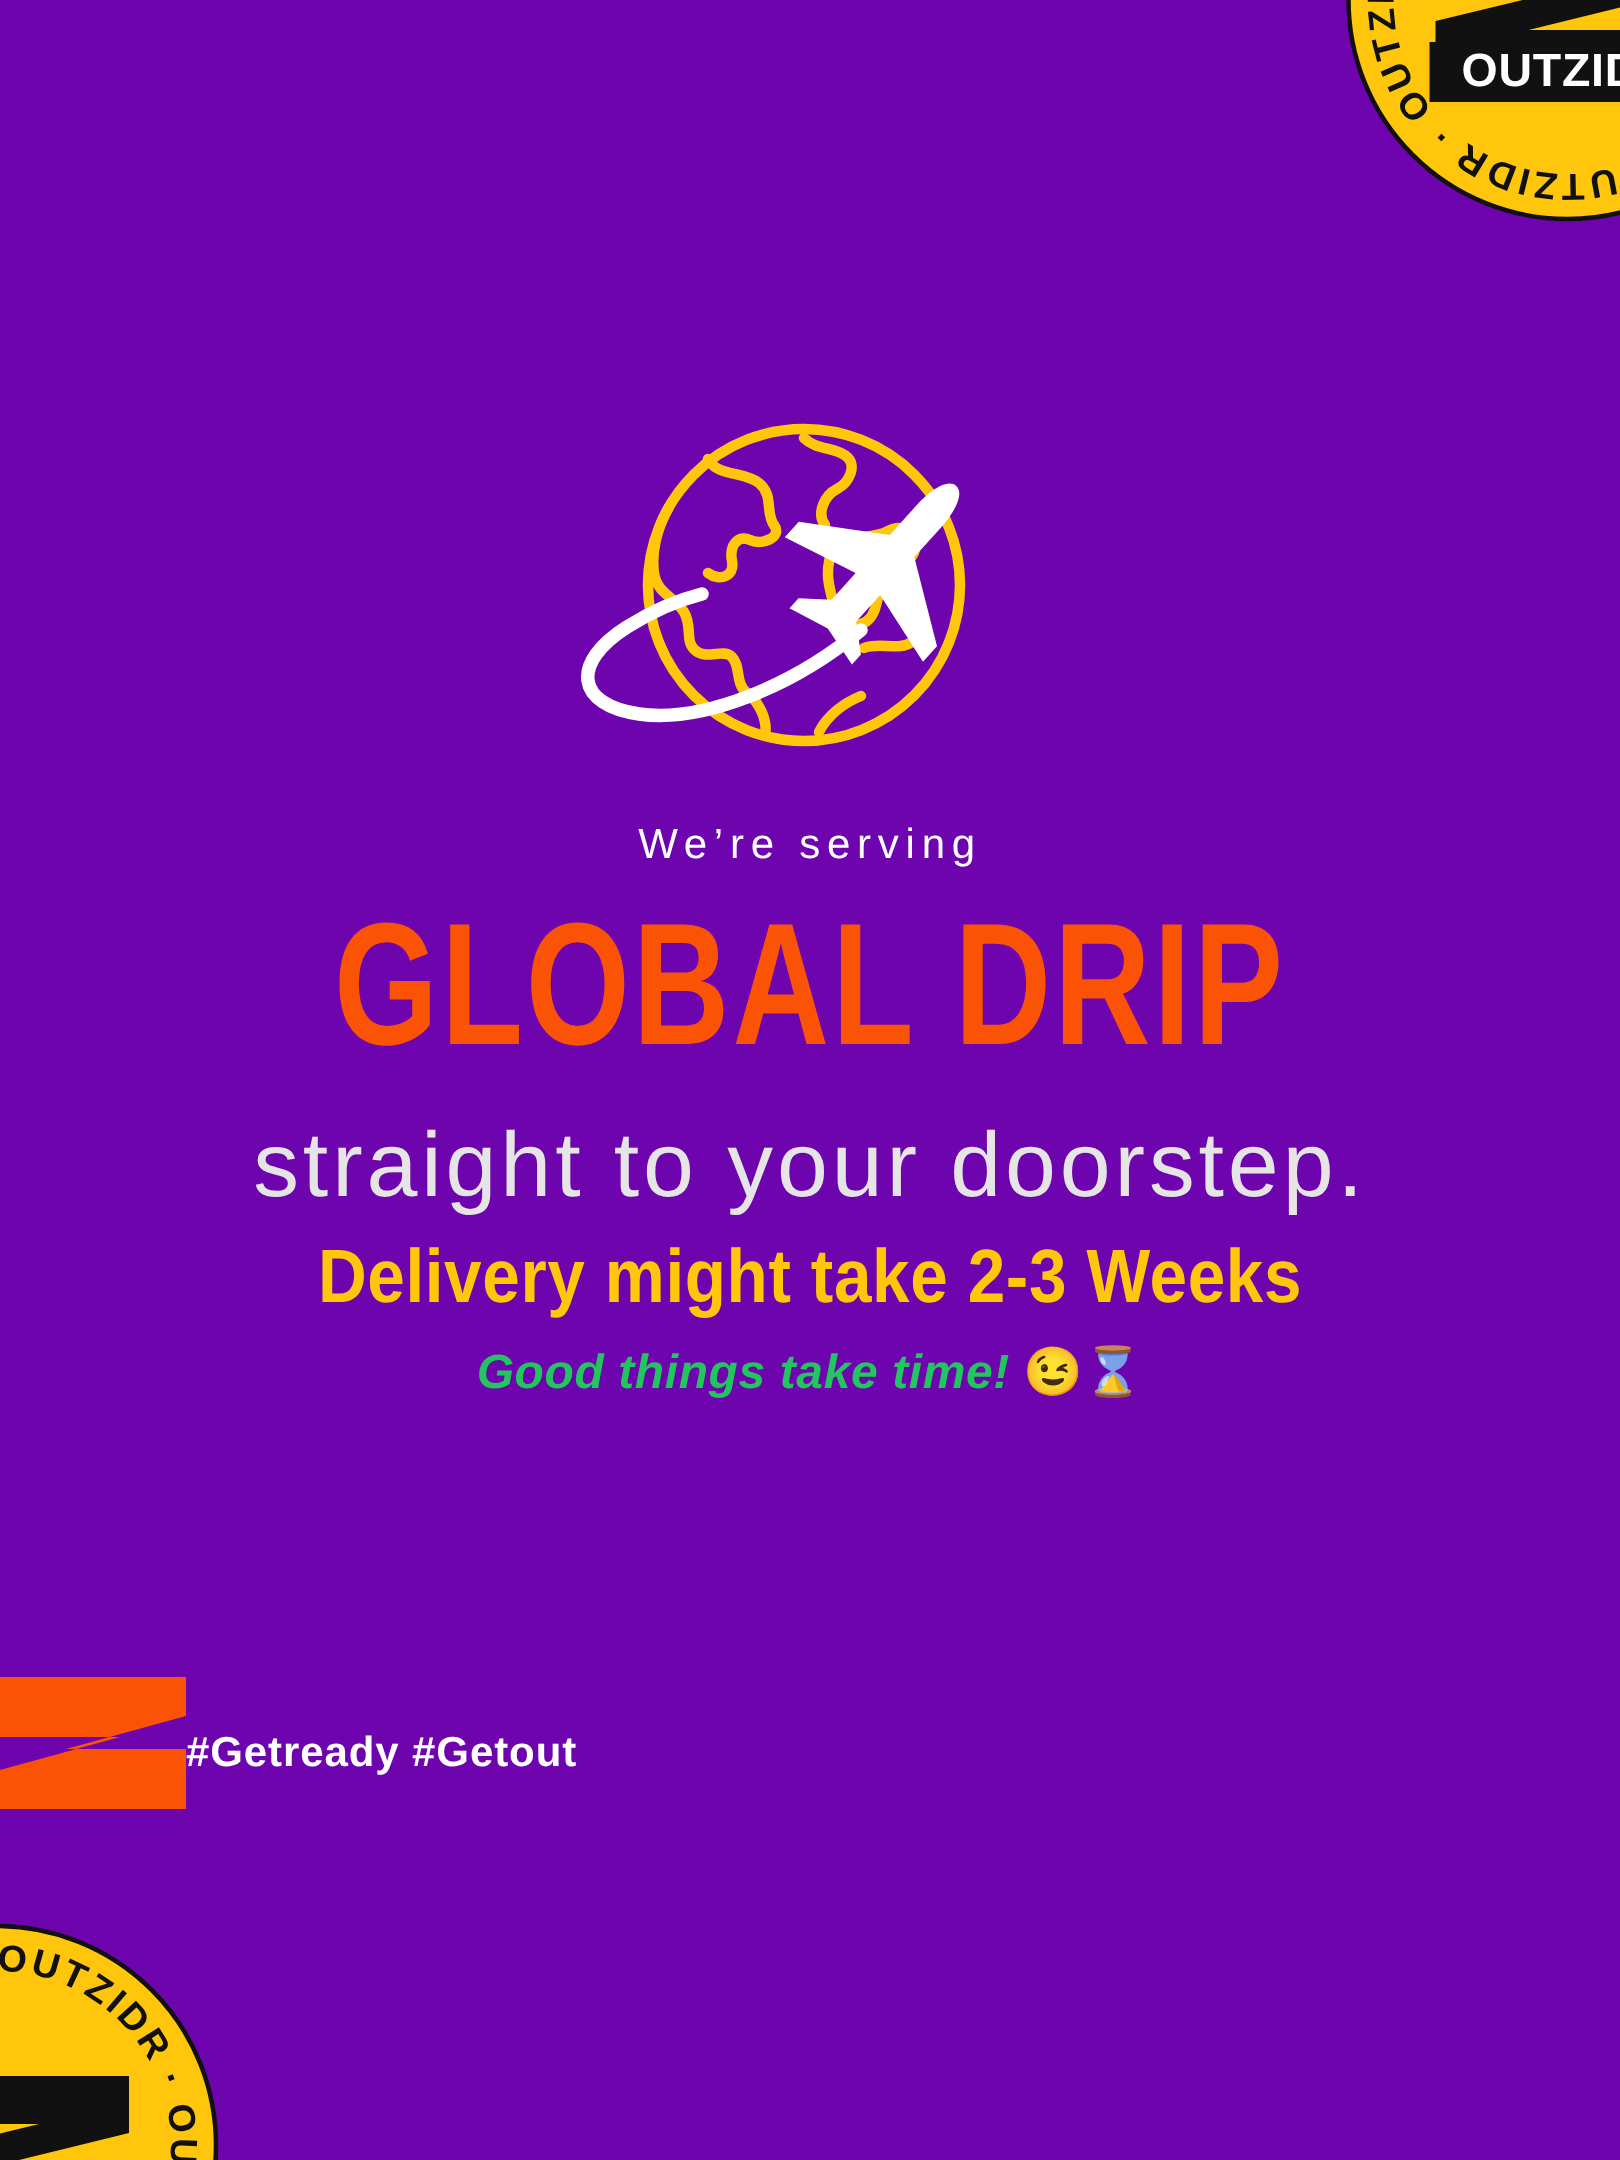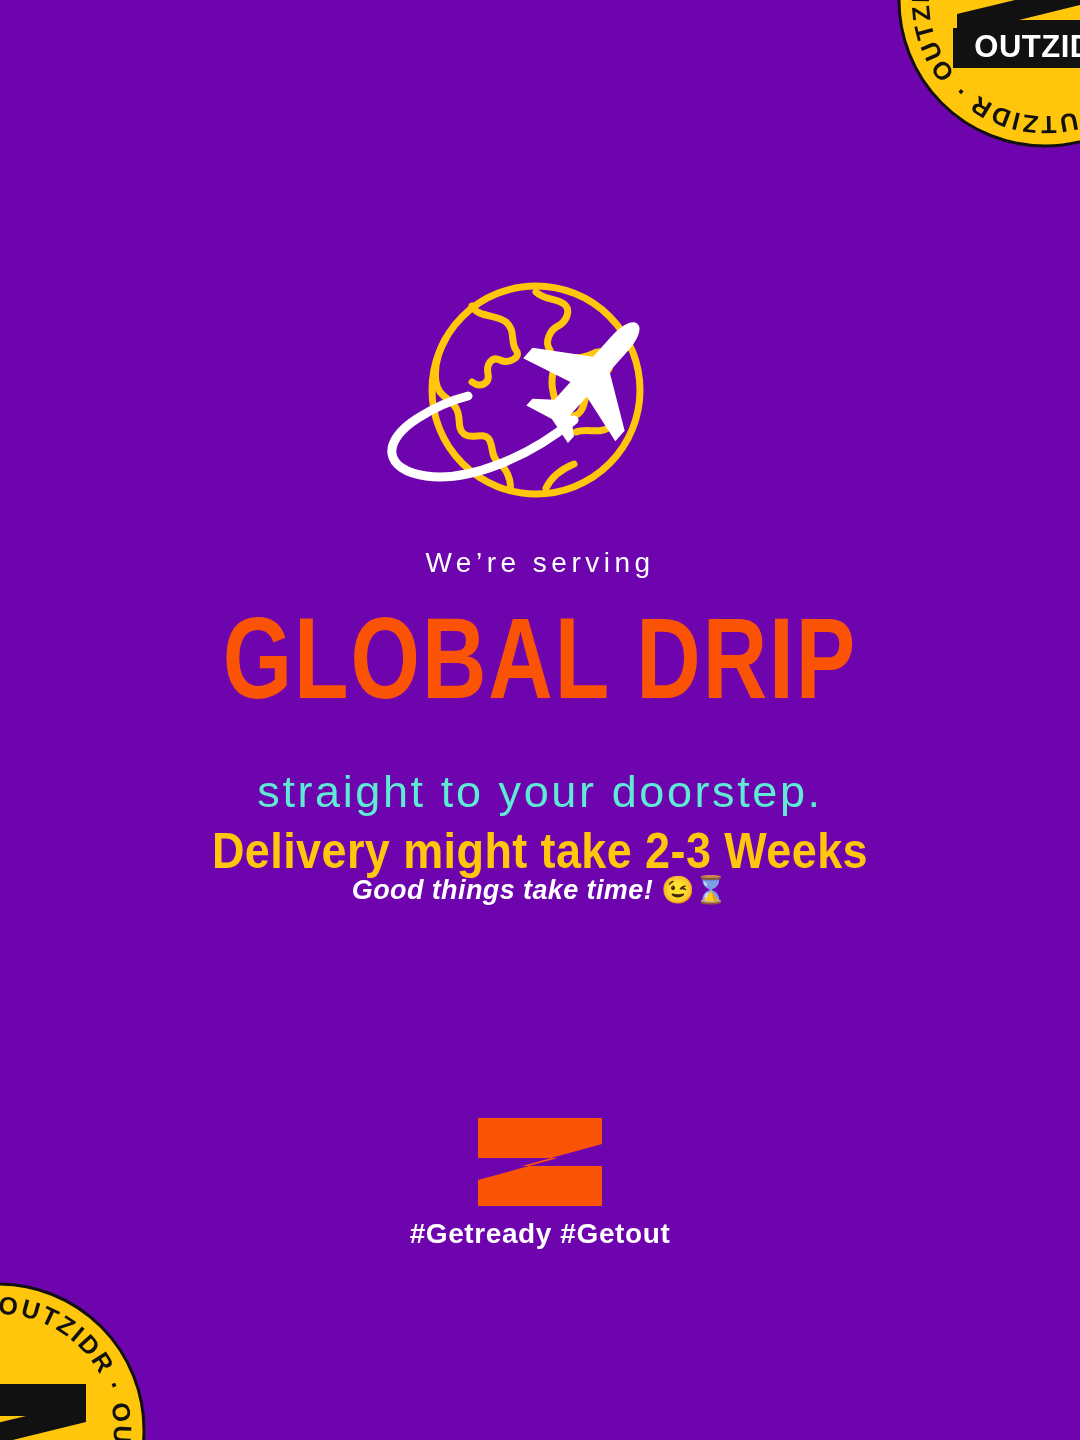"straight to your doorstep." .line-doorstep { color: #5eead4 -> #e5e5e5; font-size: 45px -> 61px; margin-top: 72px -> 48px }
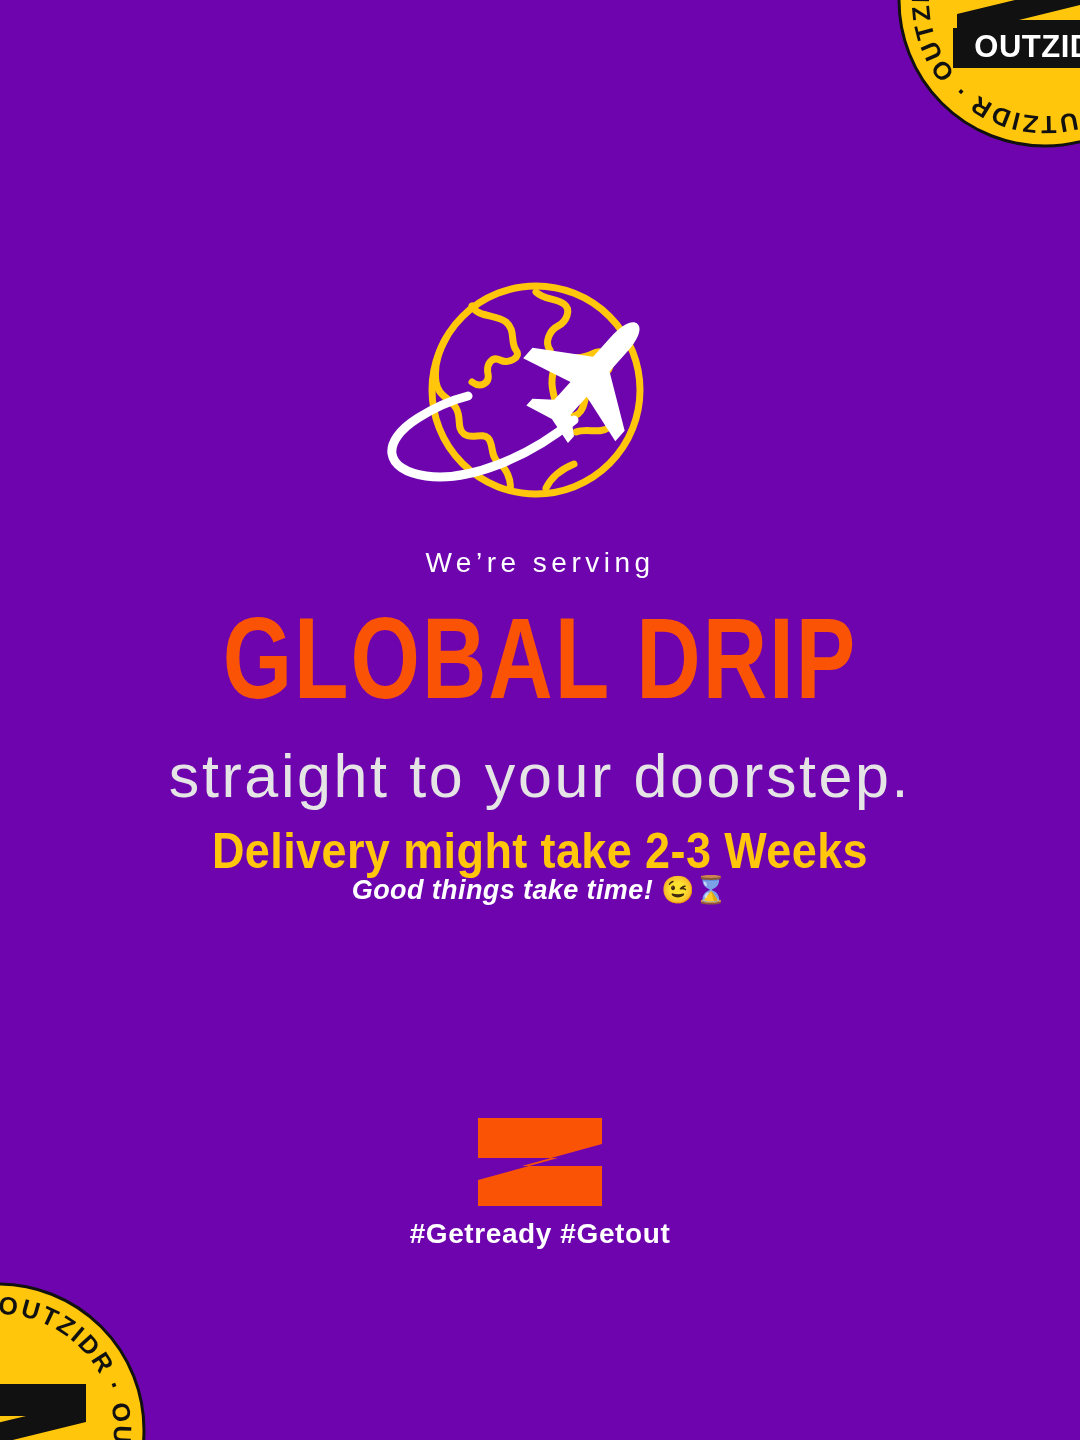"Good things take time! 😉⌛" .delivery-sub { color: #ffffff -> #22c55e; font-size: 27px -> 32px; margin-top: none -> 21px }
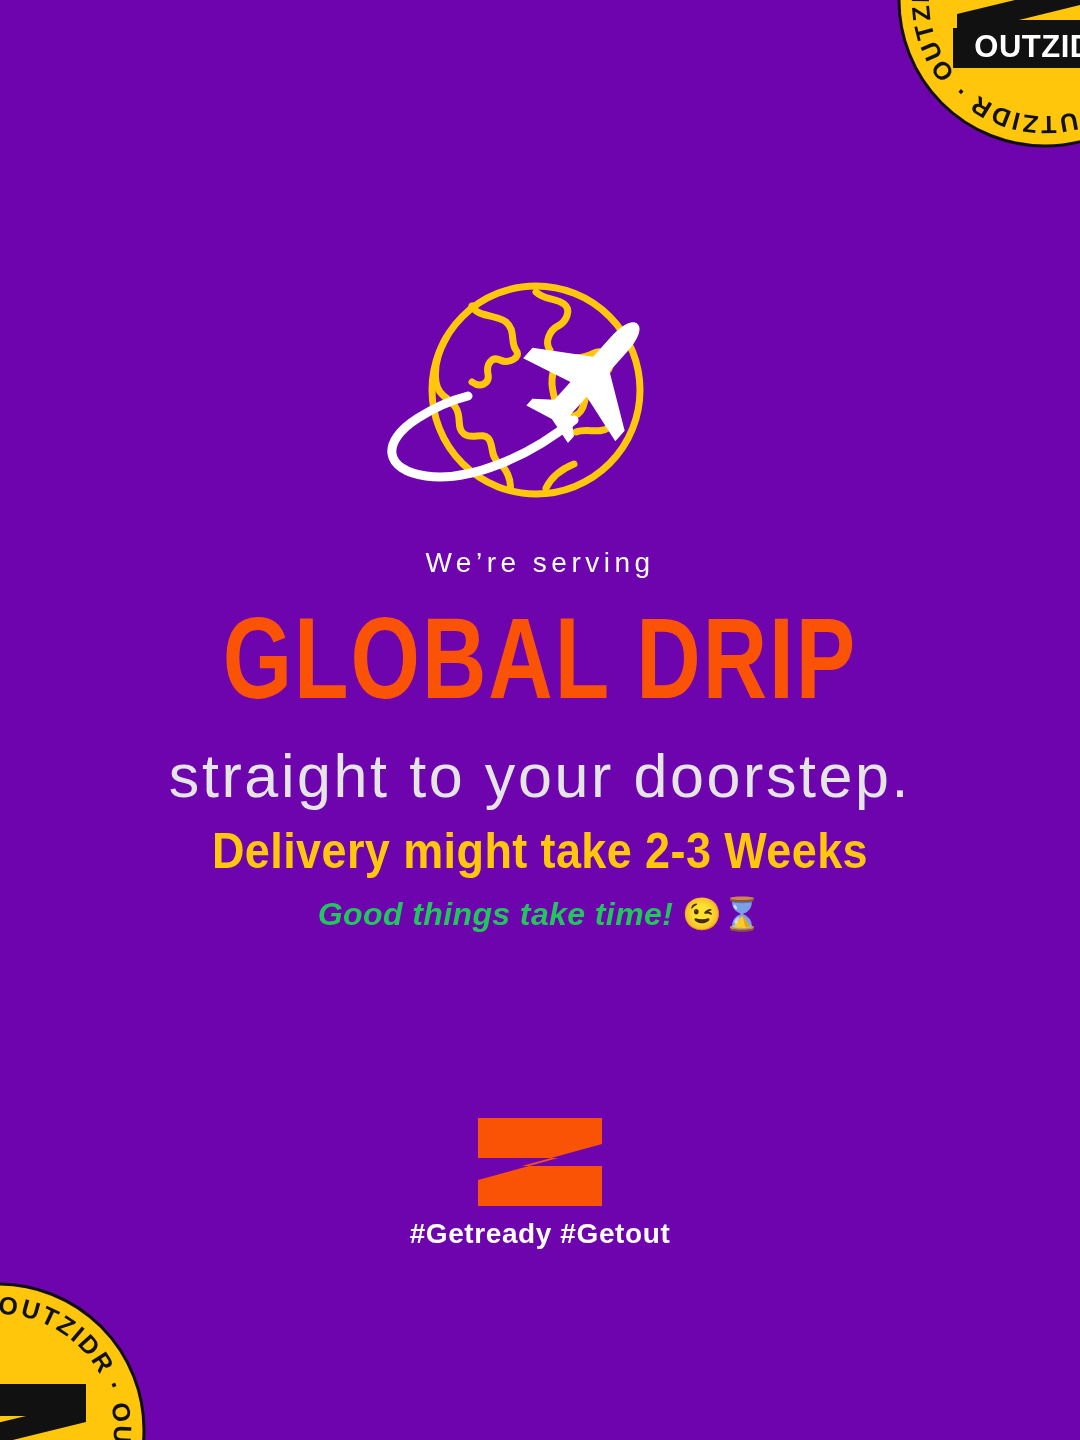"#Getready #Getout" .footer { flex-direction: column -> row }
